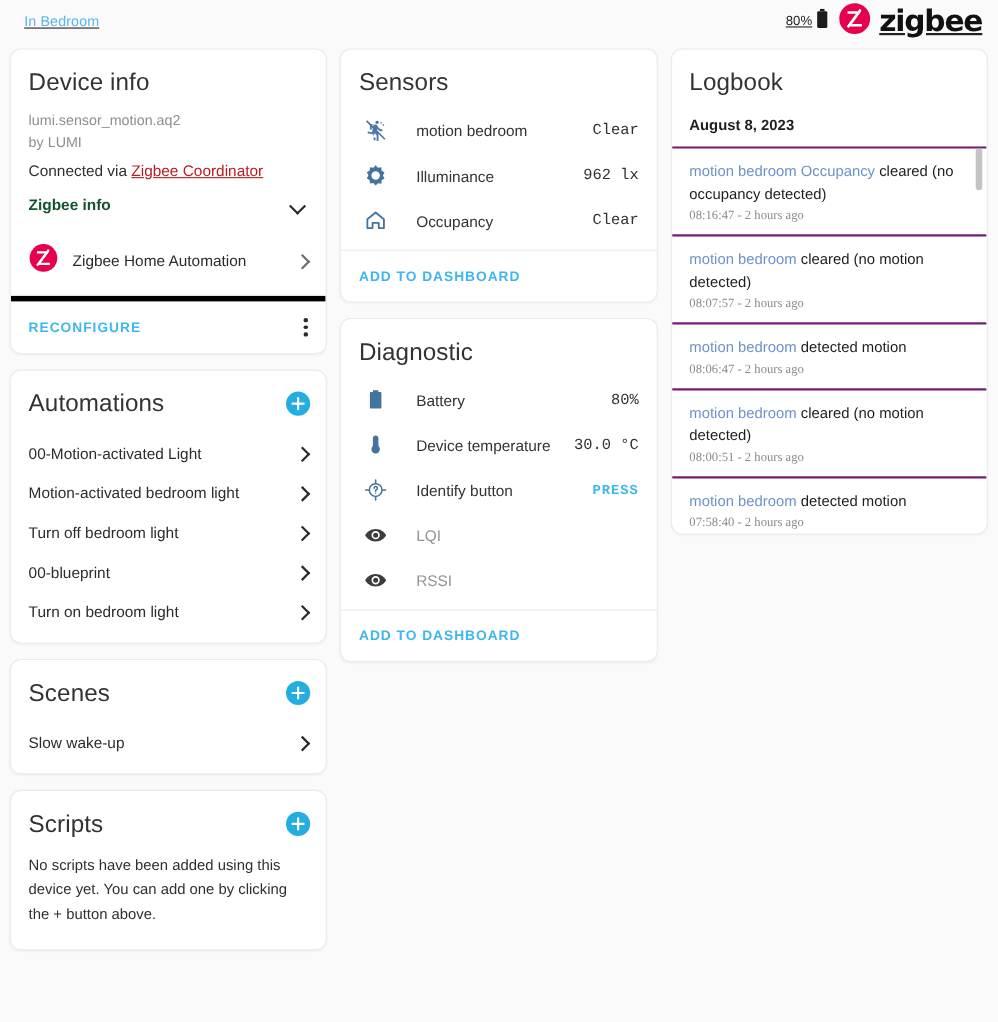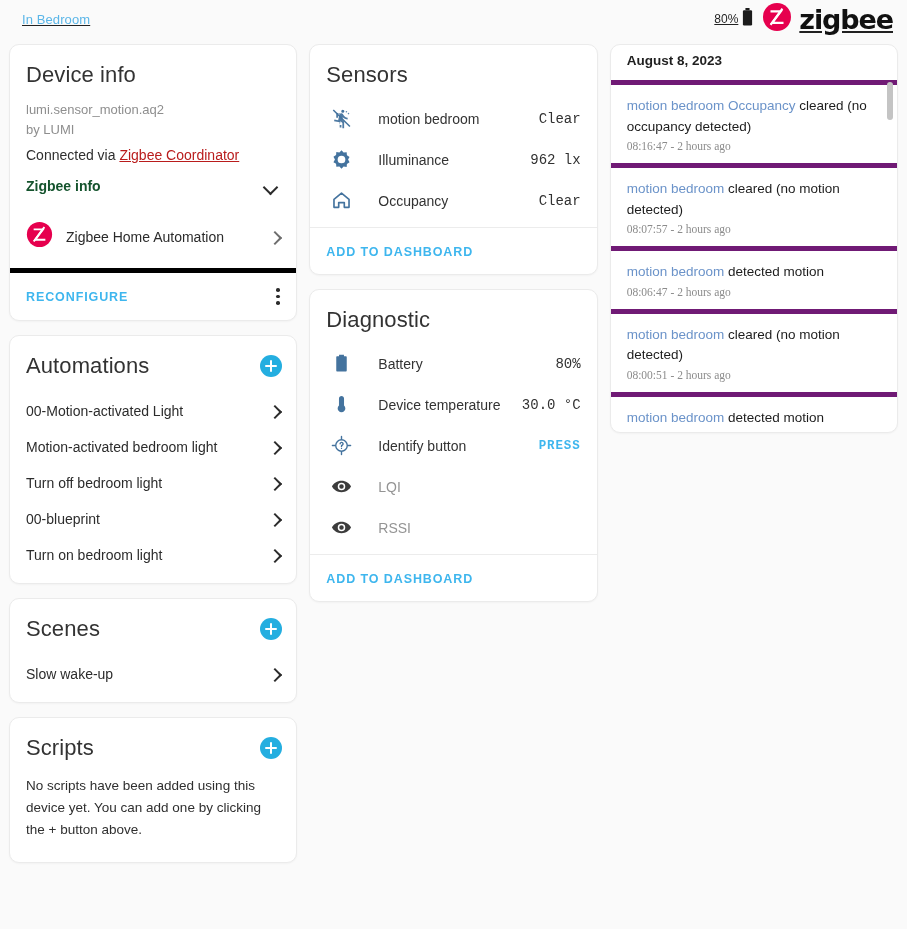"Logbook" div.card-title { html: none -> <div>Logbook</div> }
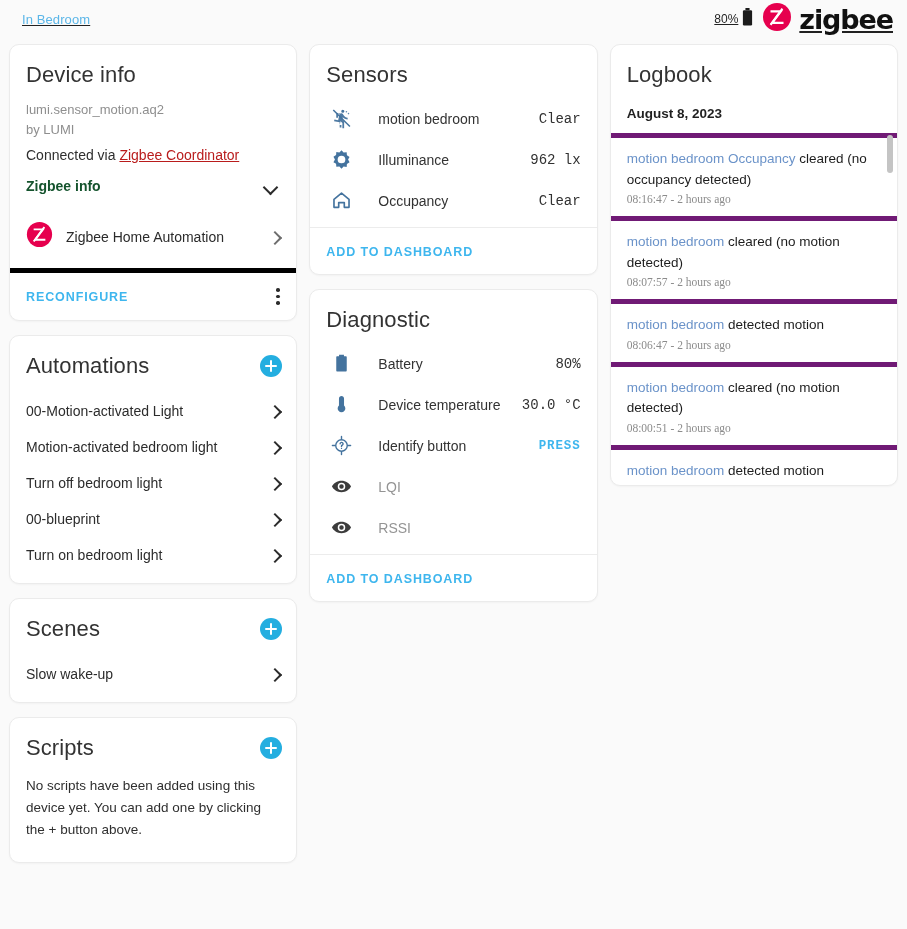"motion bedroom Occupancy cleared (no" .logbook-entry { border-top: 5px solid #701a75 -> 2px solid #701a75 }
